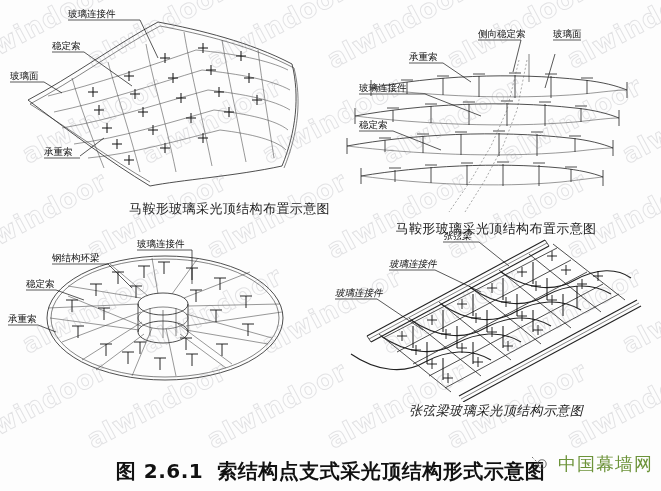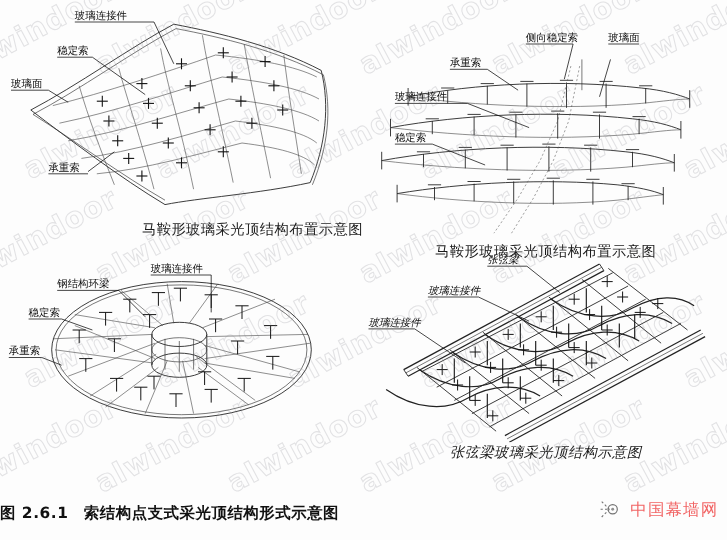"图 2.6.1 索结构点支式采光顶结构形式示意图" #fig-title { font-size: 14px -> 20px; text-align: none -> center }
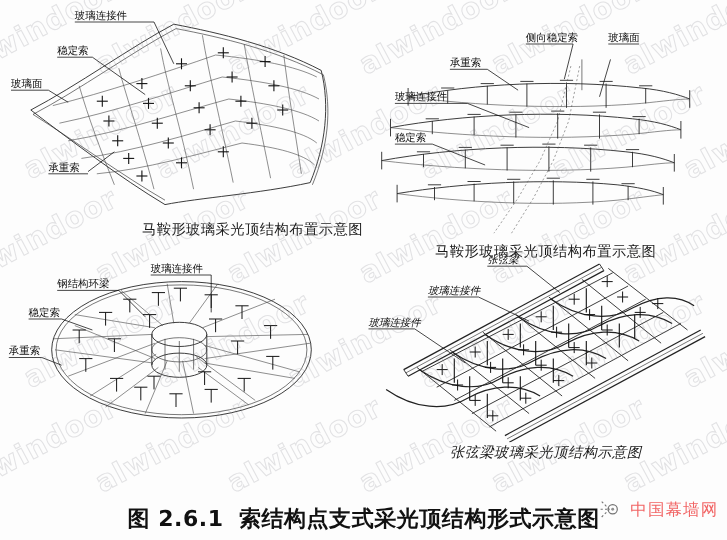"中国幕墙网" #site-logo .txt { color: #ef4444 -> #4d7c0f; font-size: 15px -> 18px }
